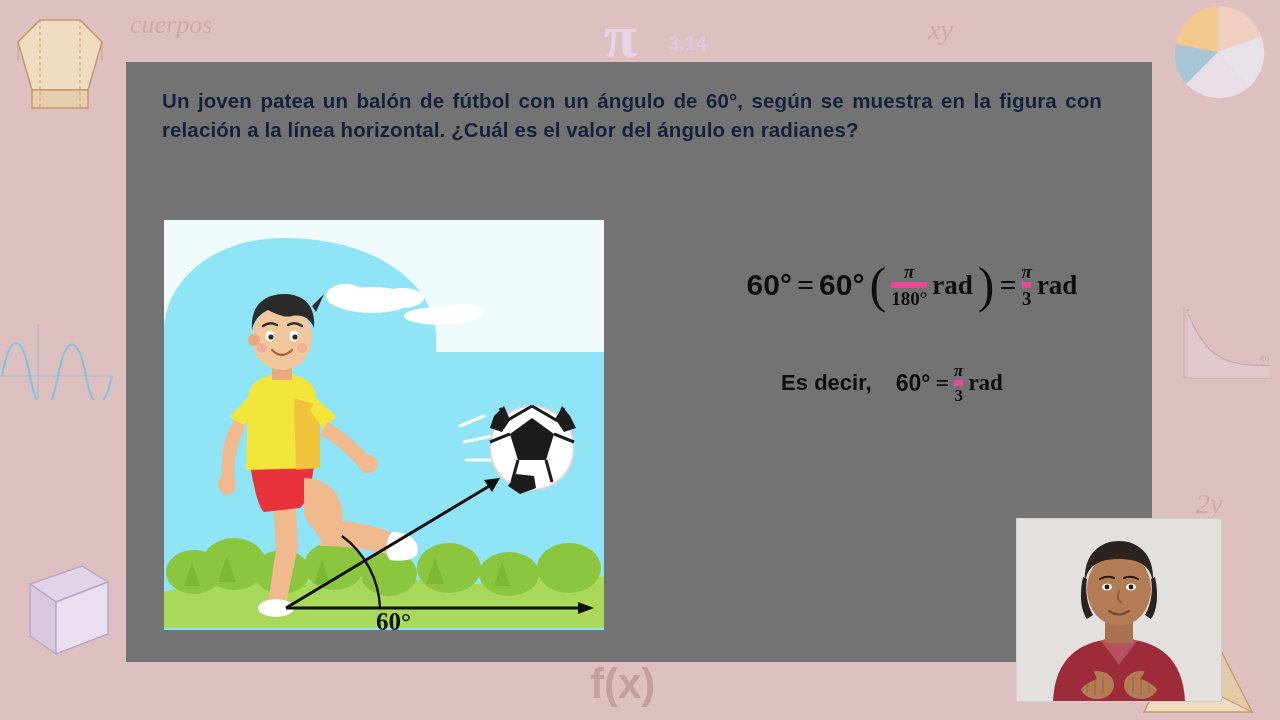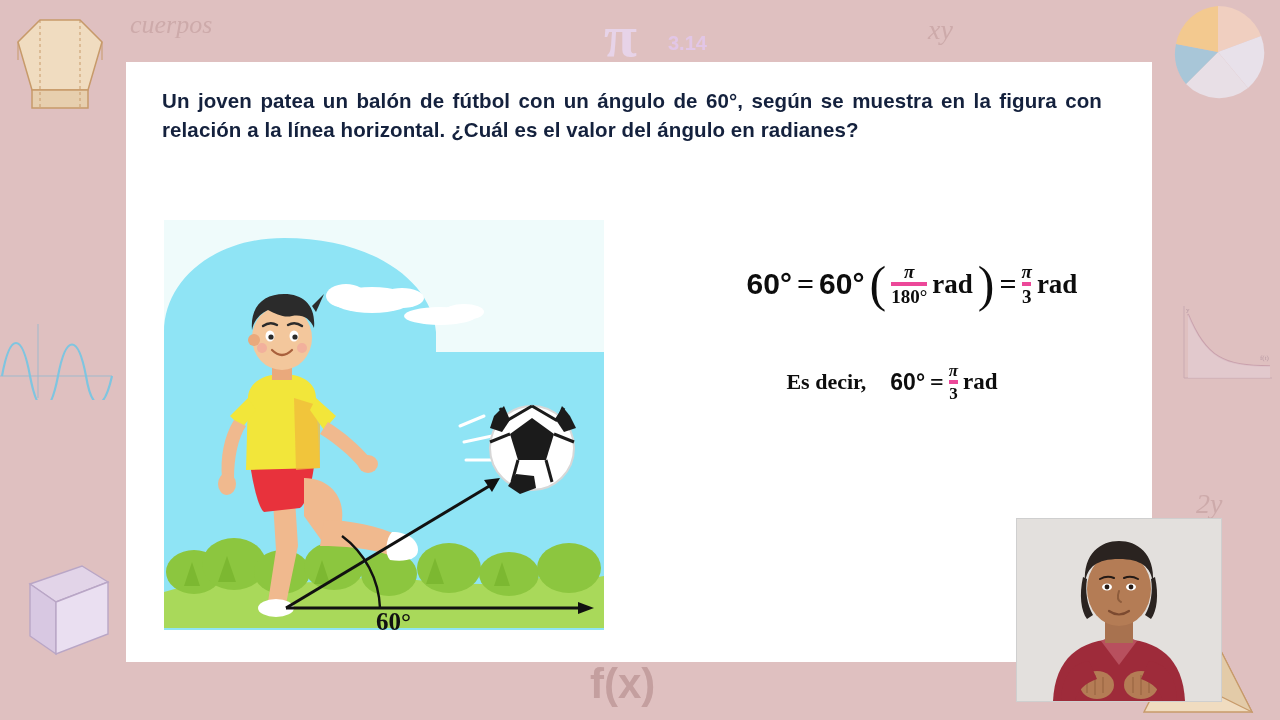"Un joven patea un balón" .slide { background: #ffffff -> #737373 }
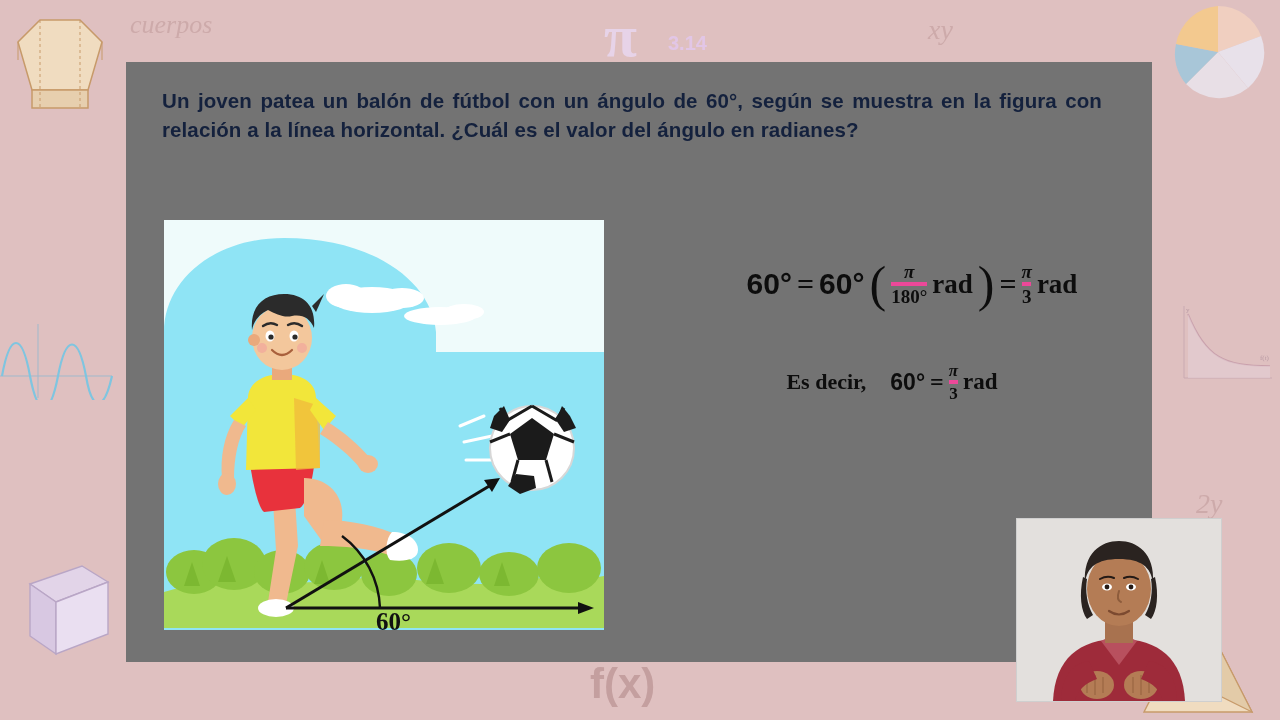"180°" .frac .den { border-top: 4px solid #ec4899 -> 6px solid #ec4899 }
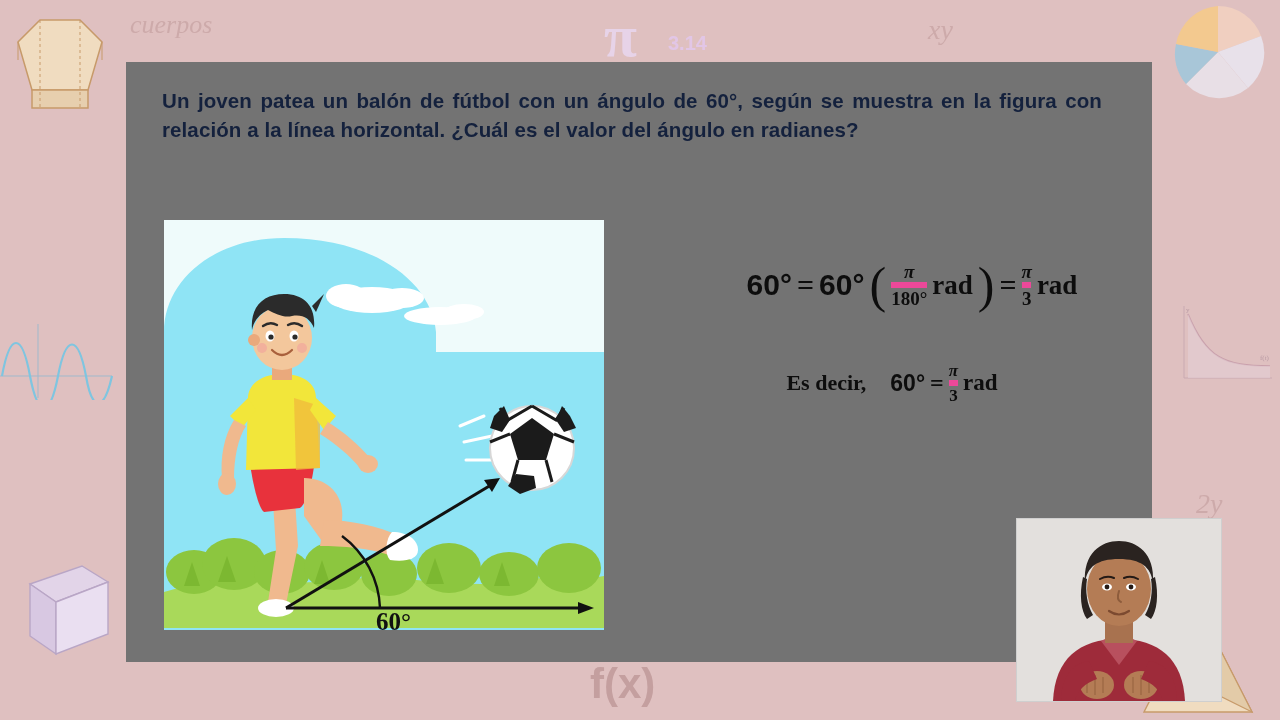"Es decir," .esdecir { font-family: Liberation Serif, serif -> Liberation Sans, sans-serif }
